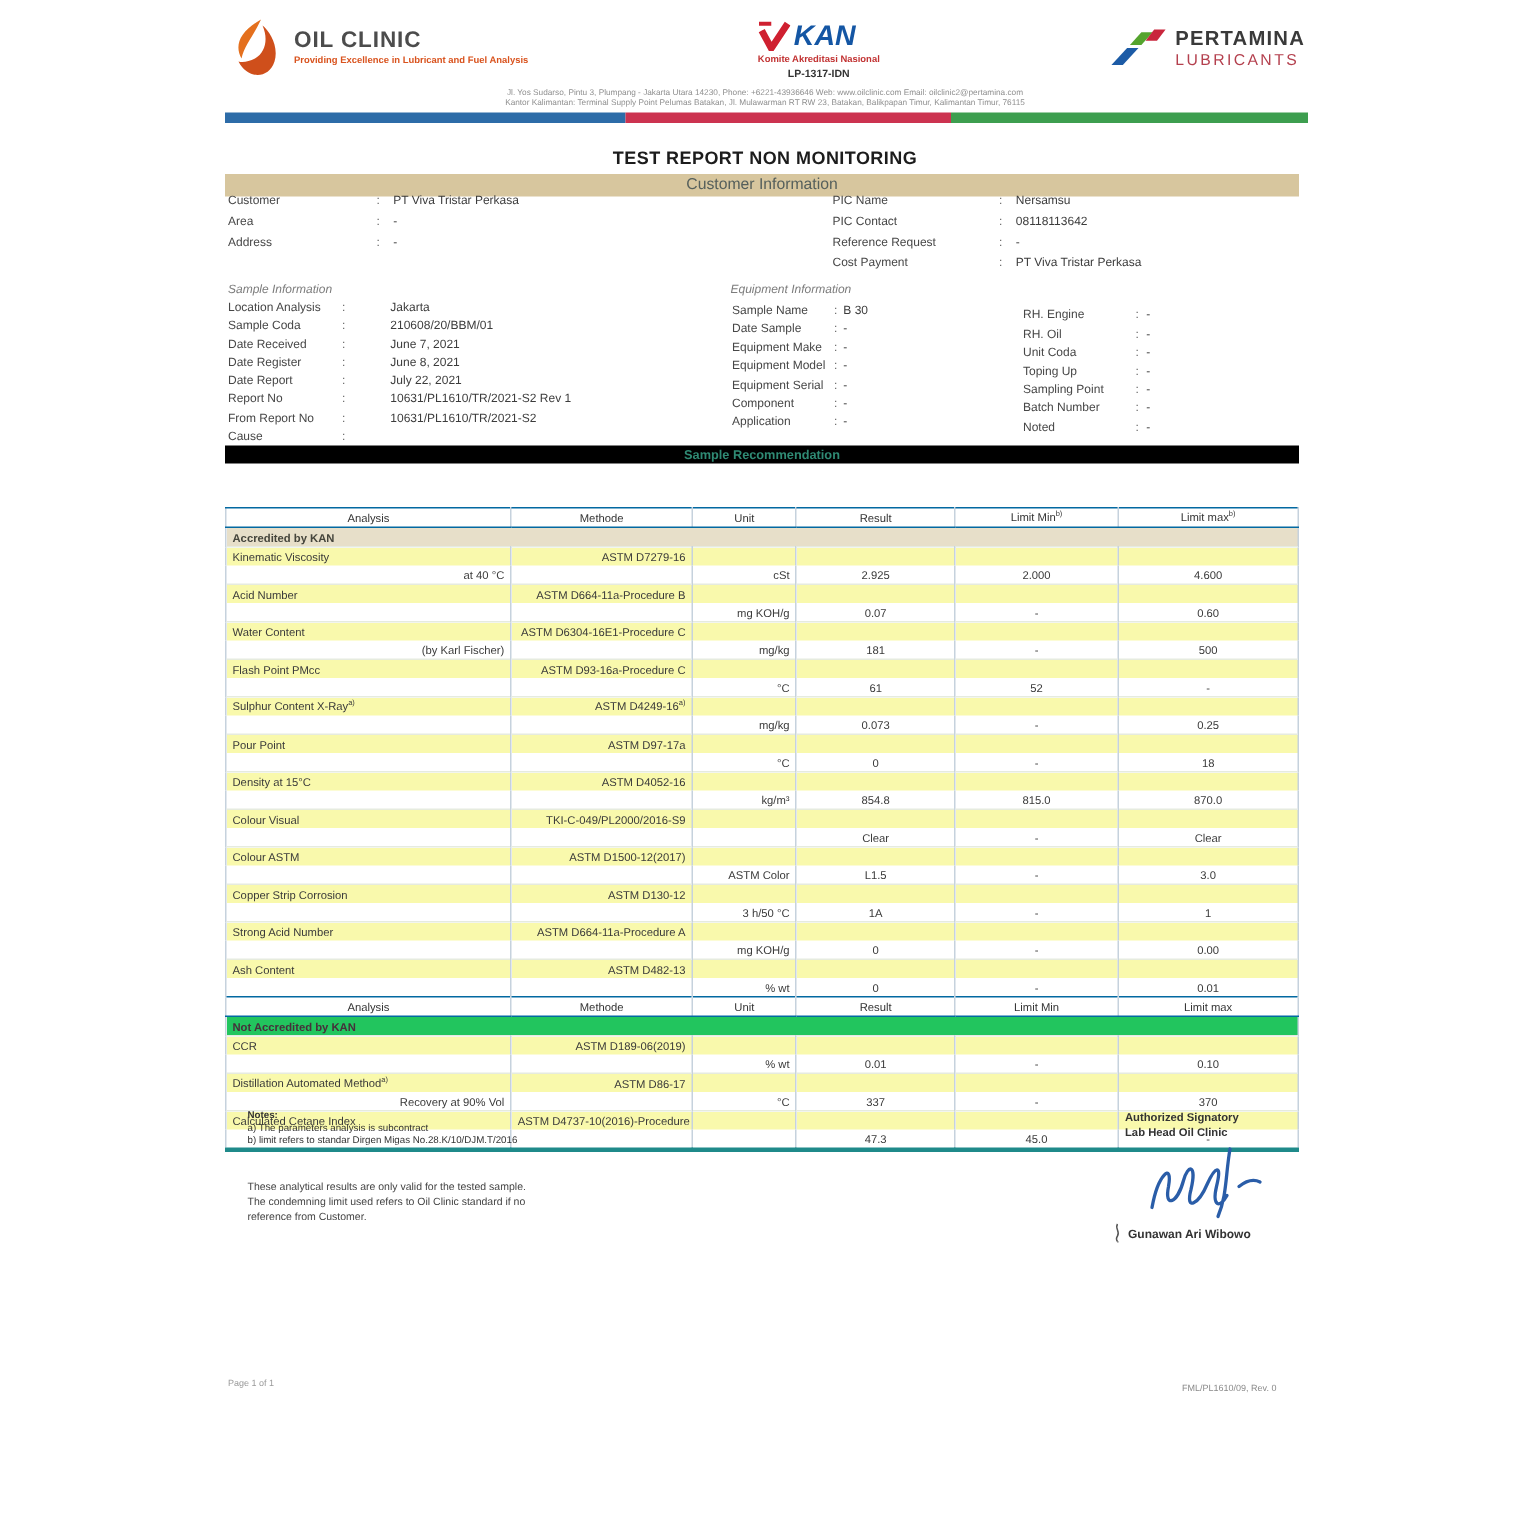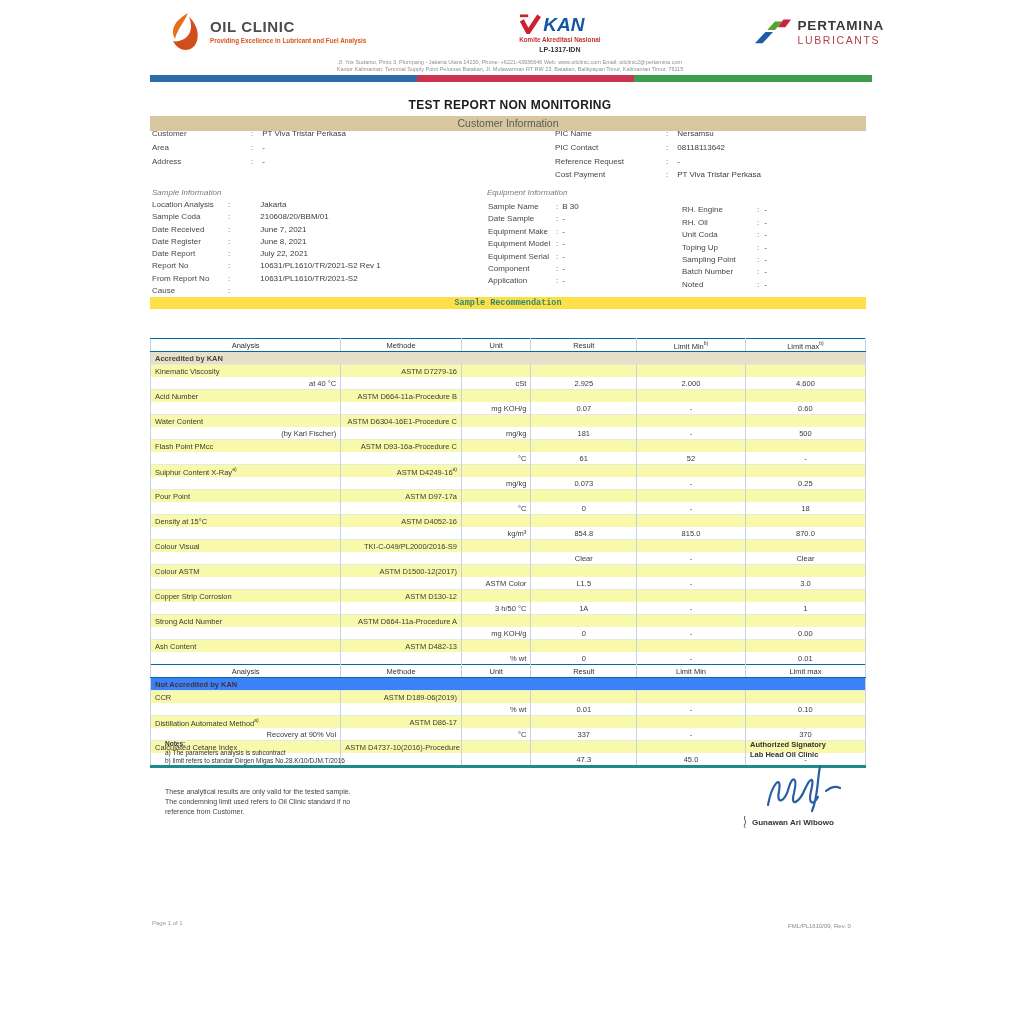"OIL CLINIC" .logos { left: 164px -> 150px }
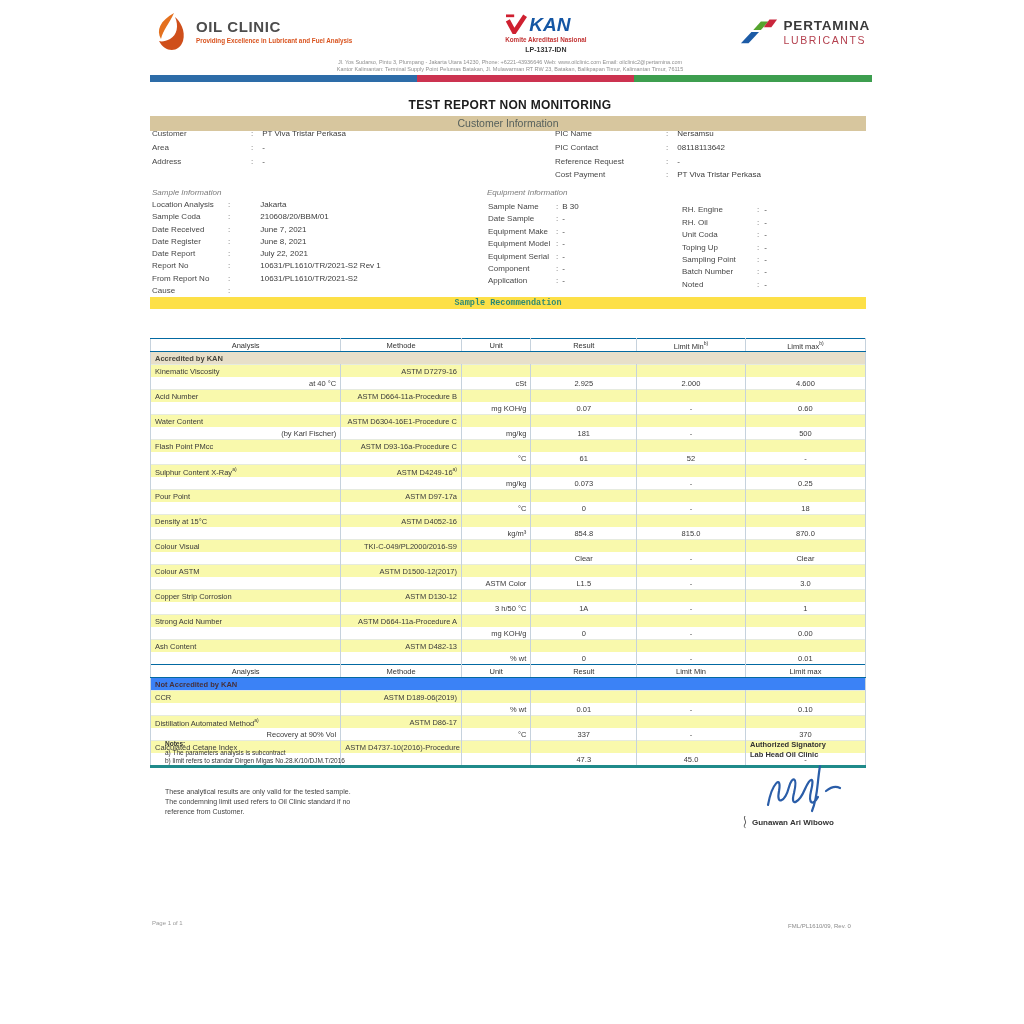"Sample Recommendation" .band-green { background: #fde047 -> #000000; font-family: Liberation Mono, monospace -> none }
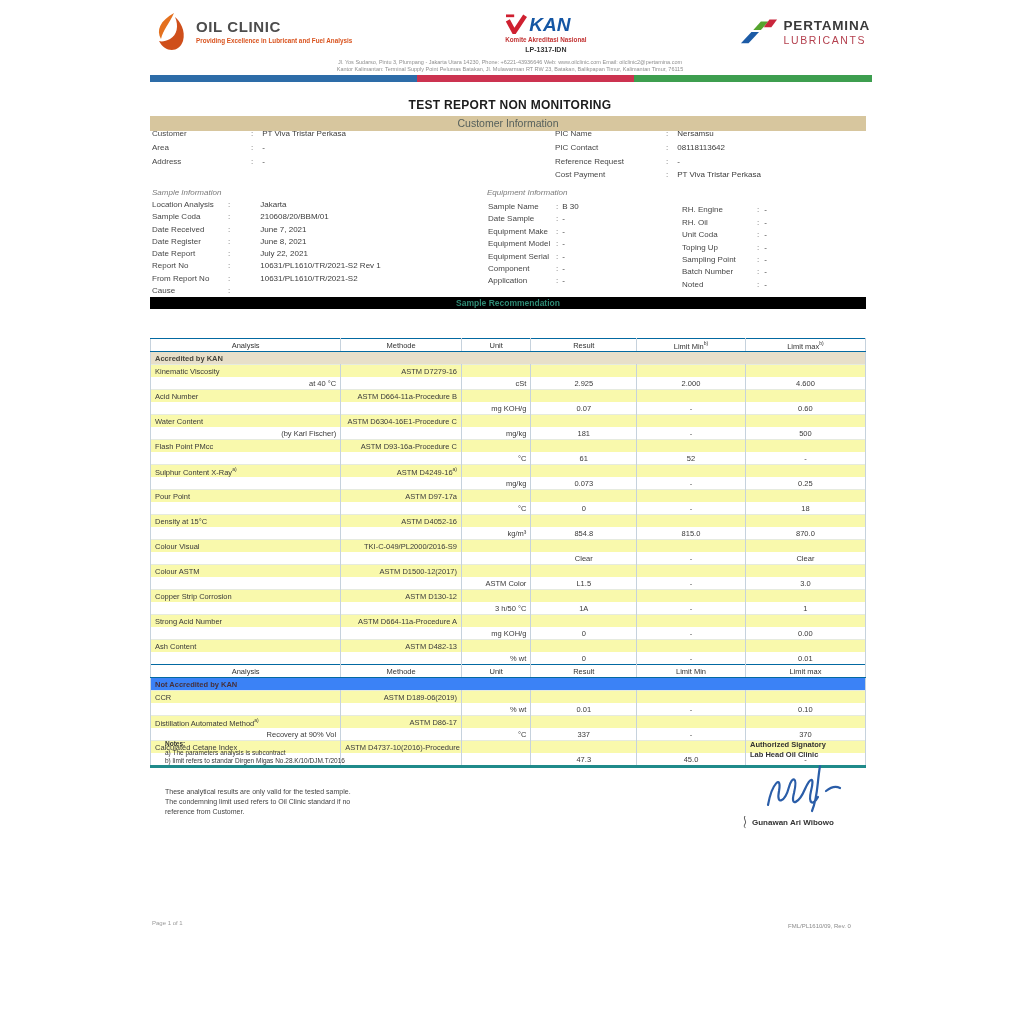"Not Accredited by KAN" tr.naccrow td { background: #3b82f6 -> #22c55e }
